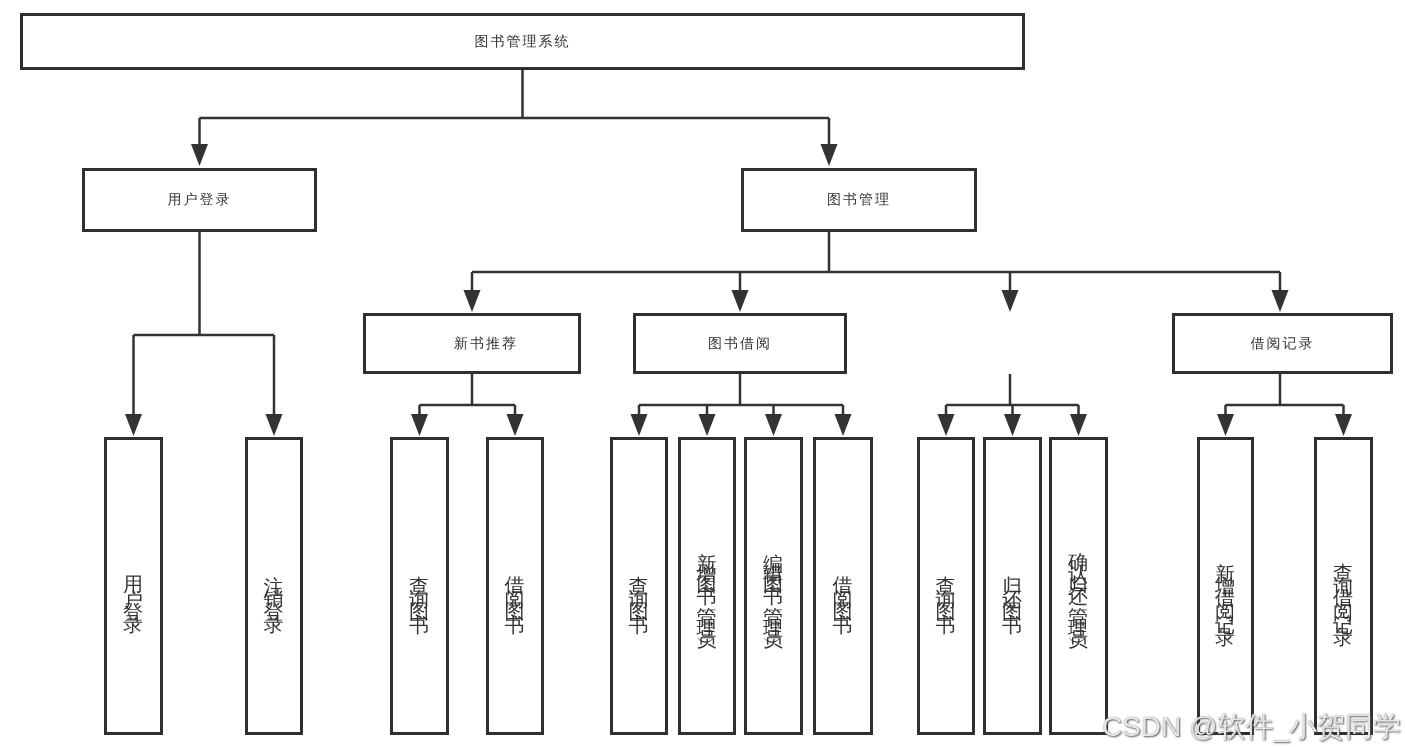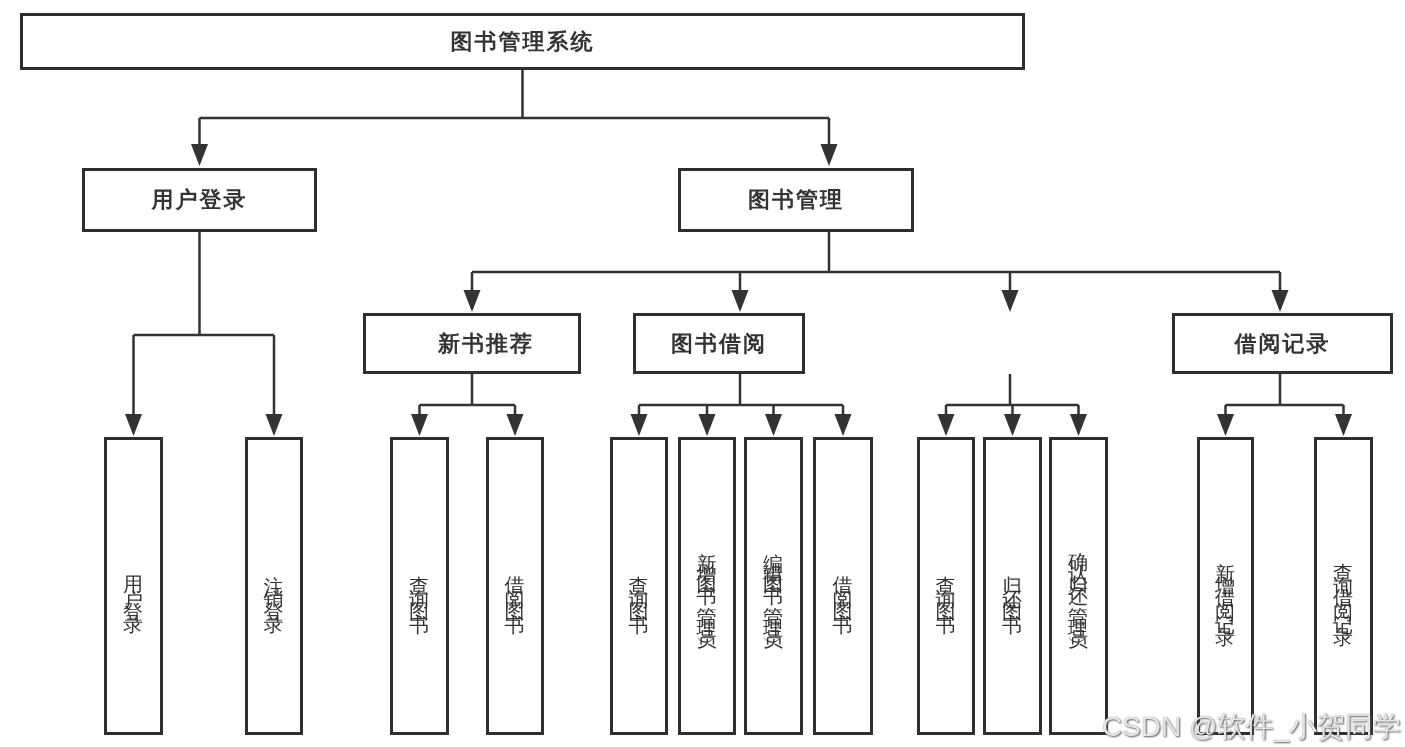"图书管理系统" .h-label { font-size: 22px -> 14px; font-weight: bold -> none }
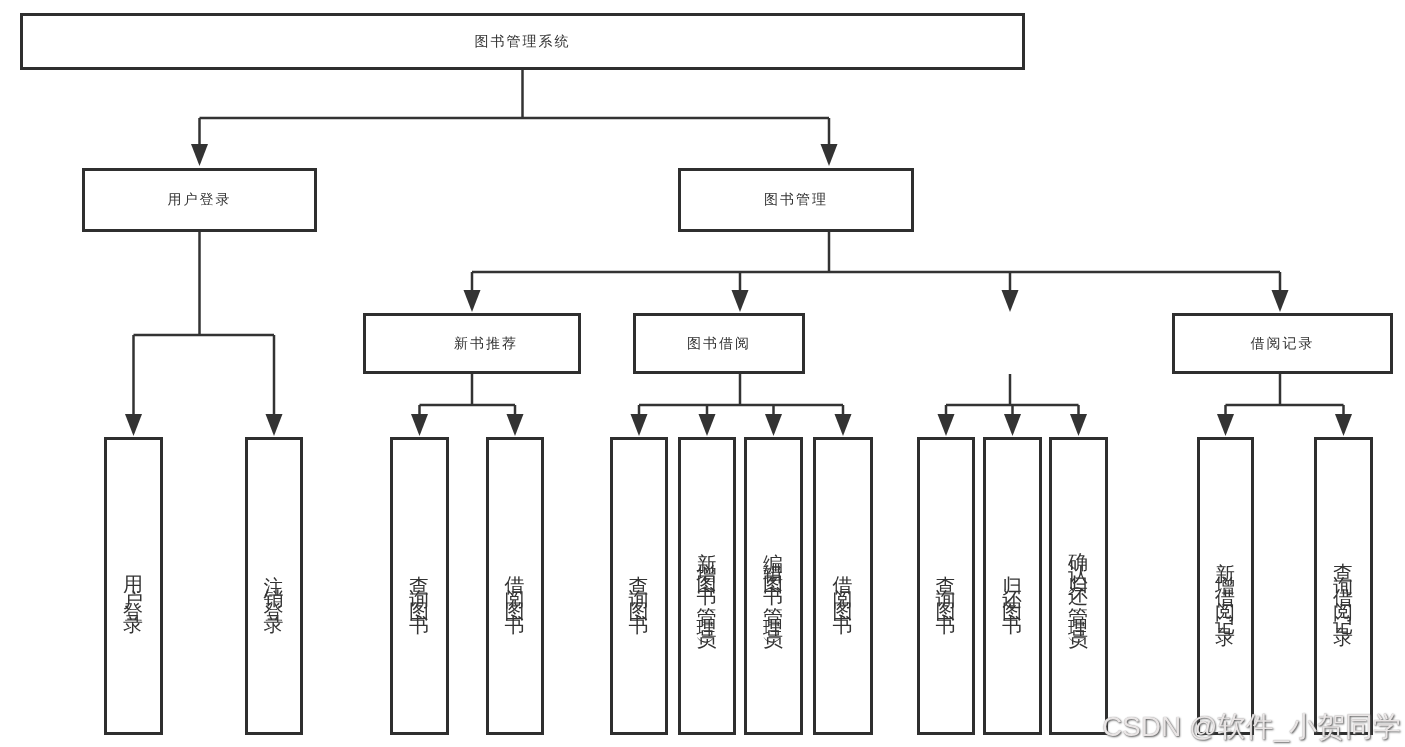"图书管理" .b-mgmt { left: 678px -> 741px }
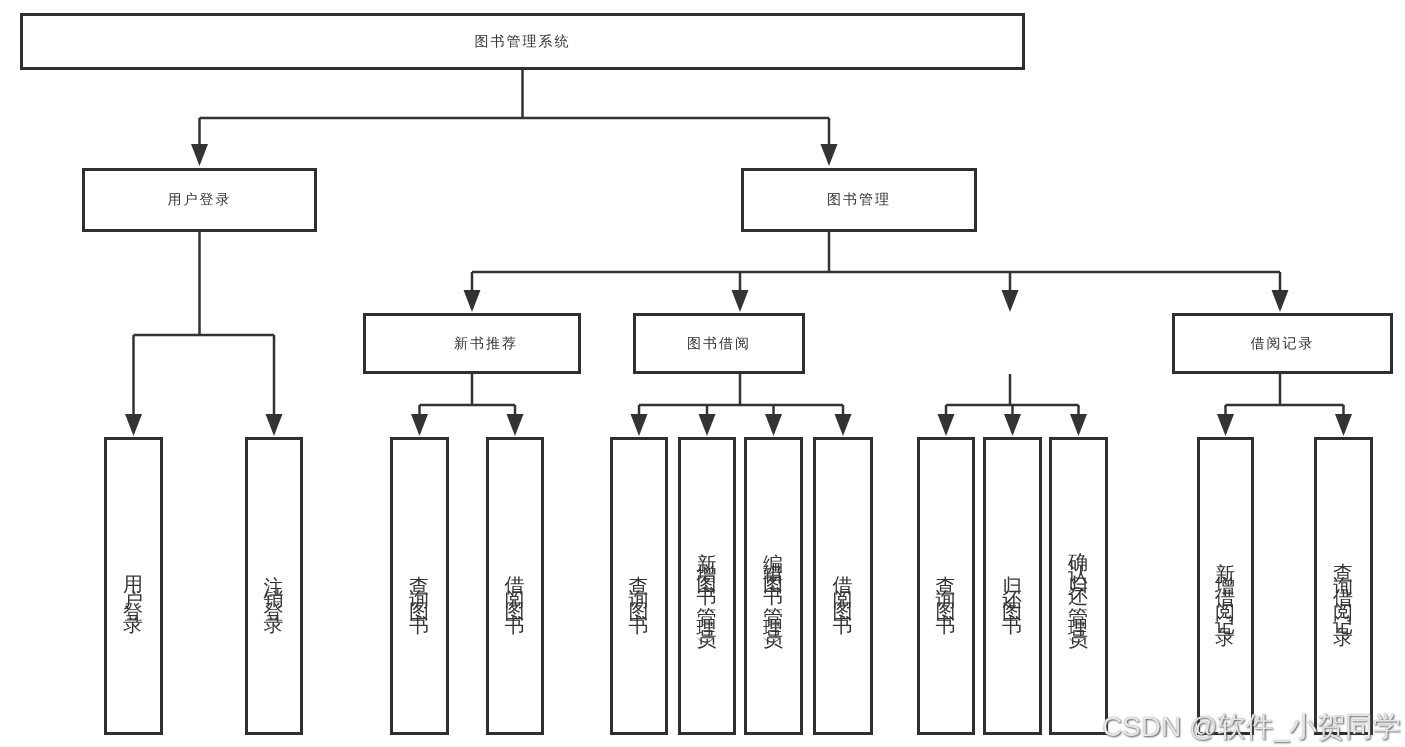"图书借阅" .l3-borrow { width: 172px -> 214px }
